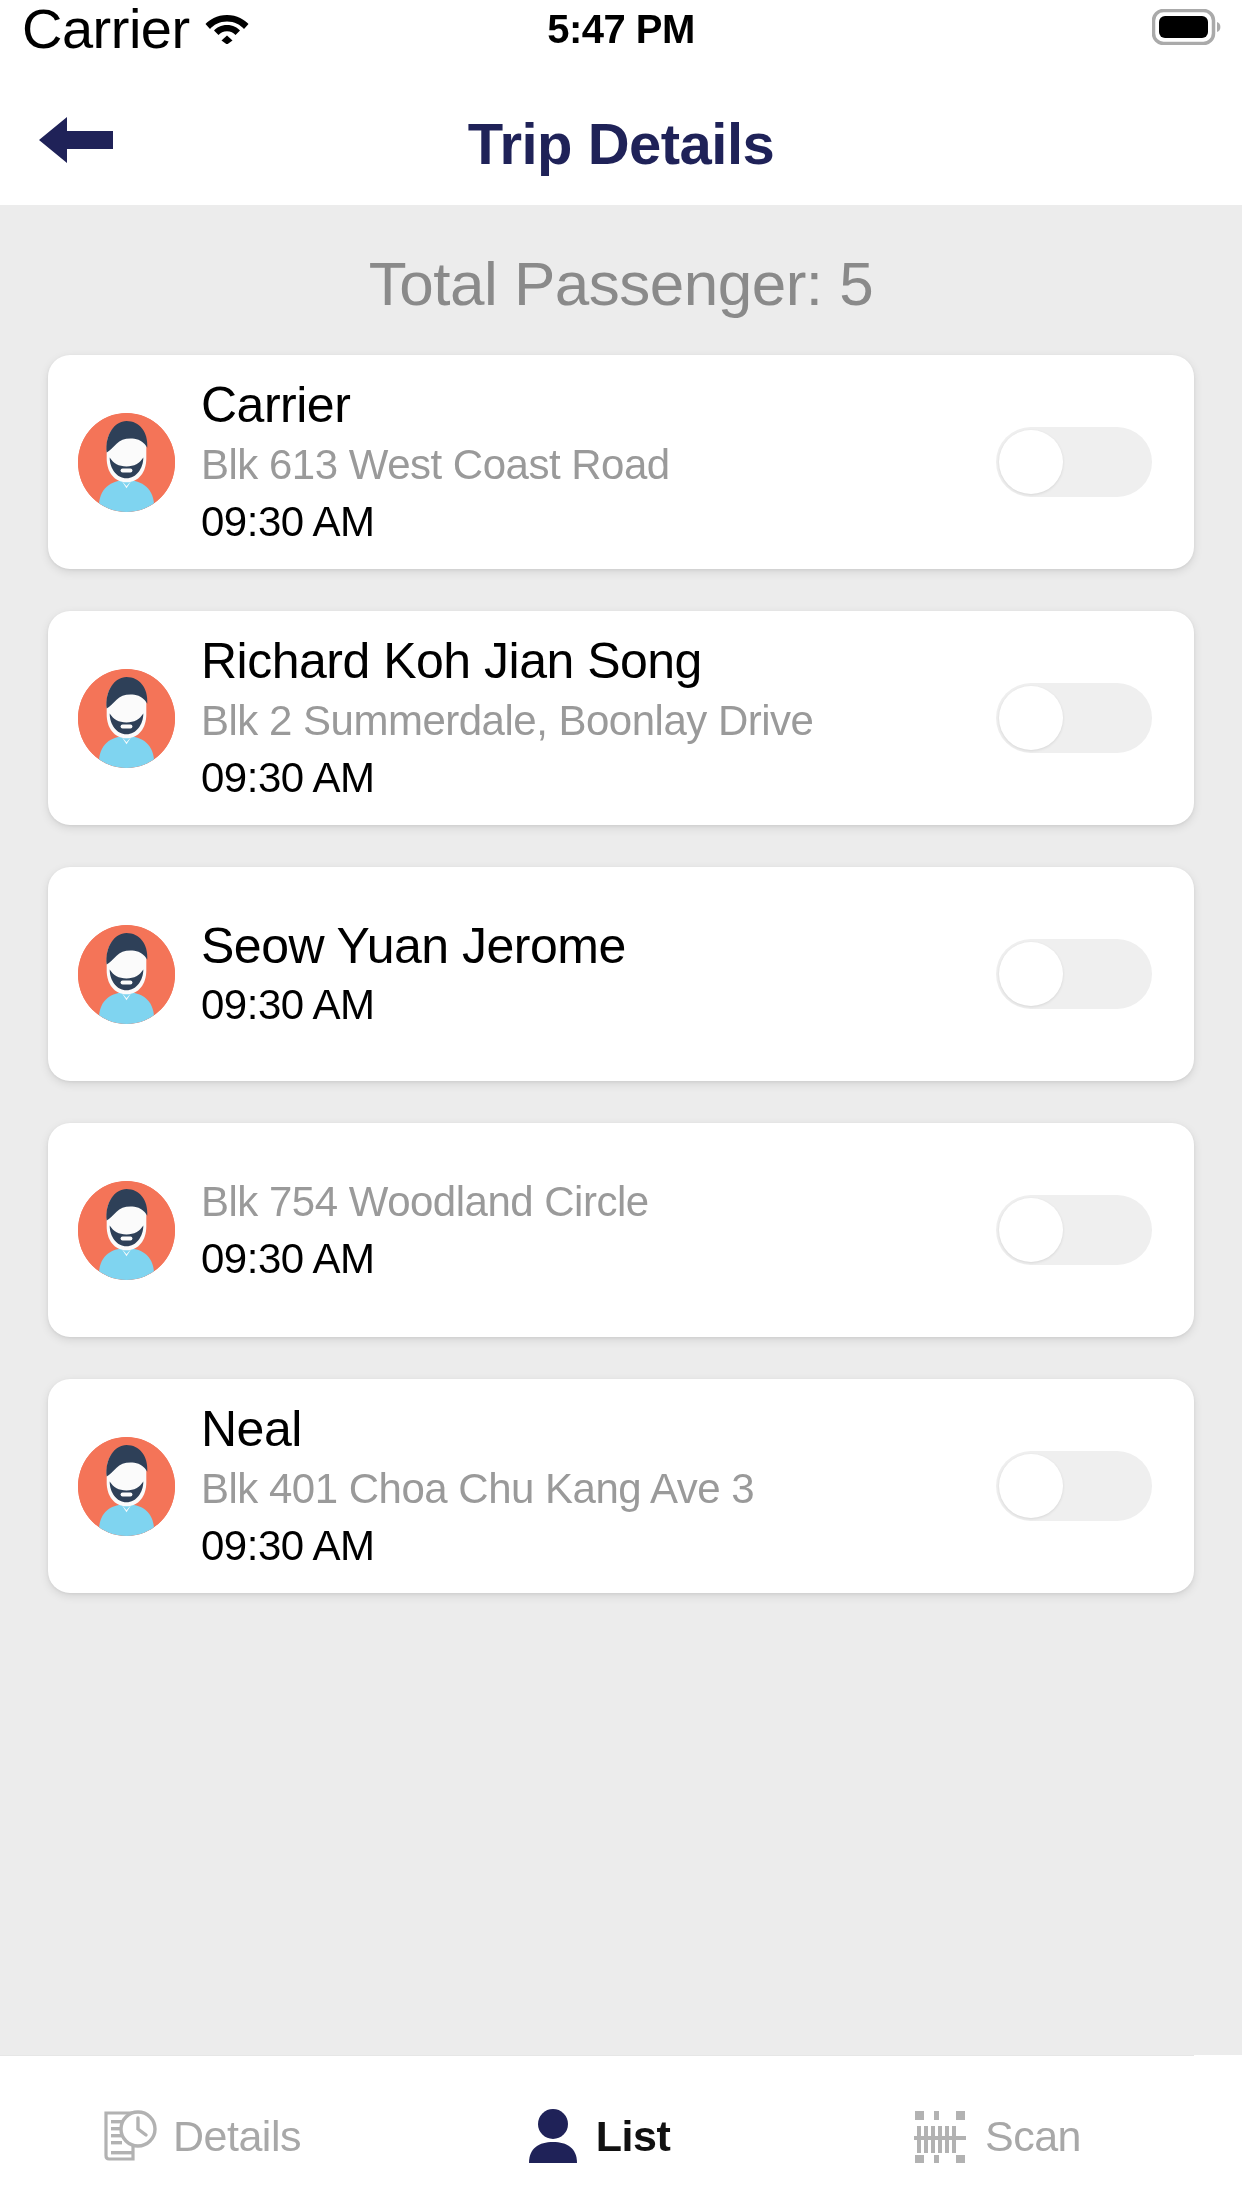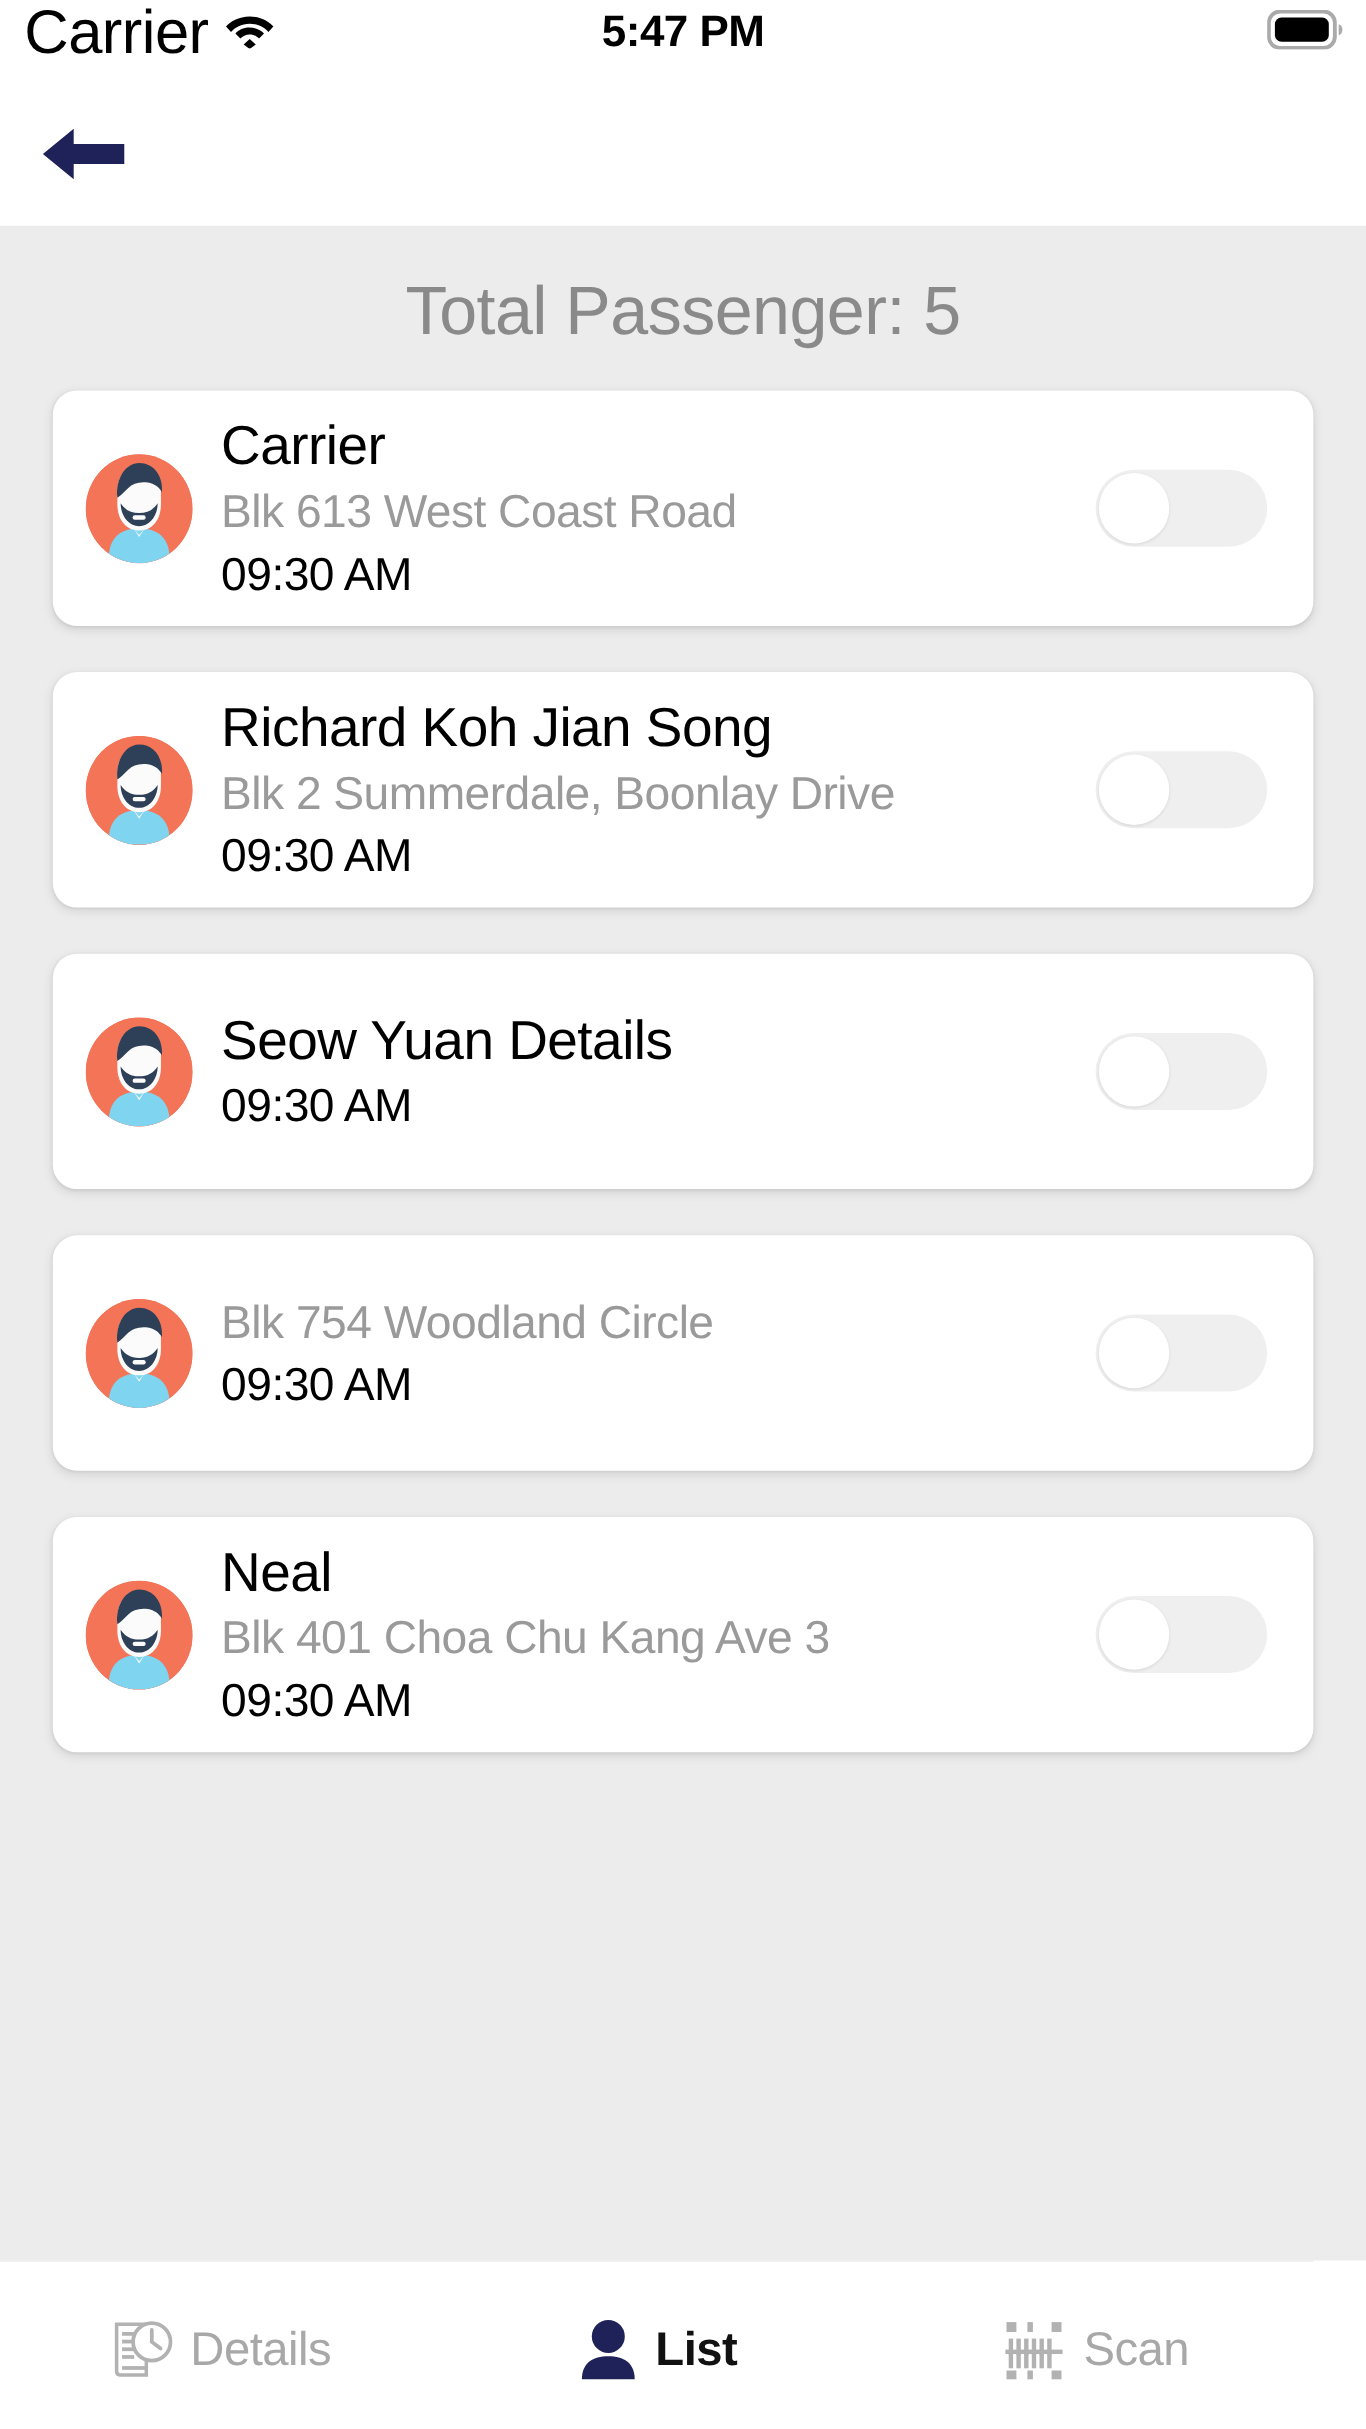"Trip Details" div.nav-title { html: none -> <div>Trip Details</div> }
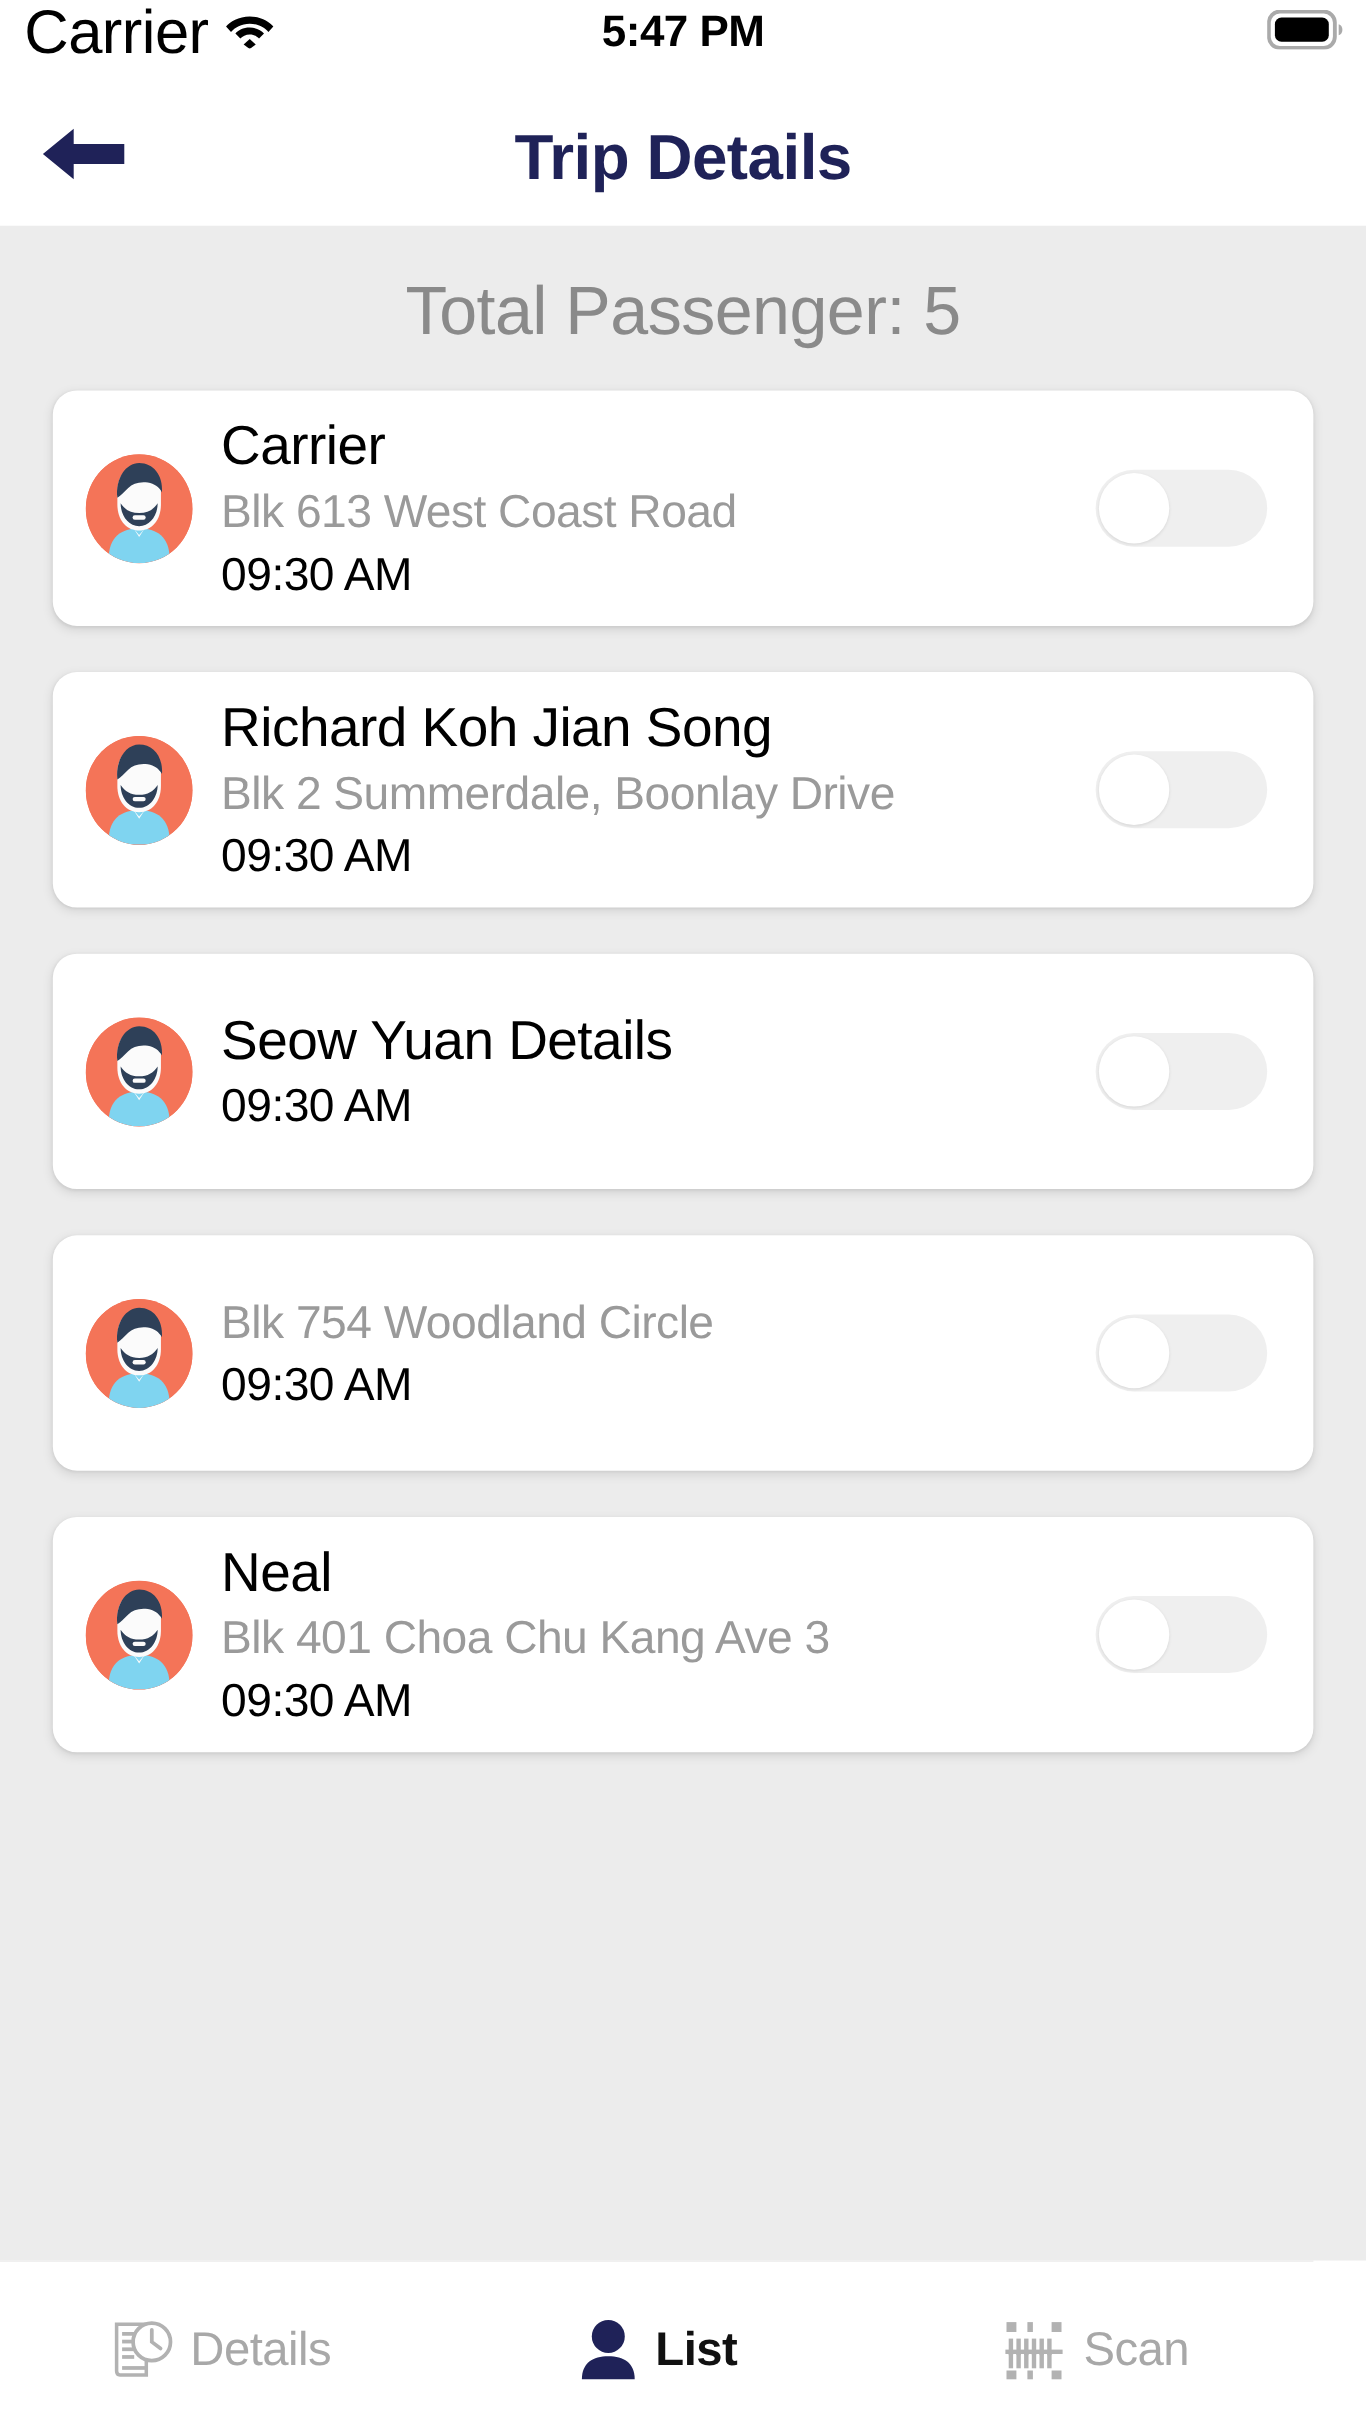"Seow Yuan Details" div.p-name { text: Details -> Jerome }
